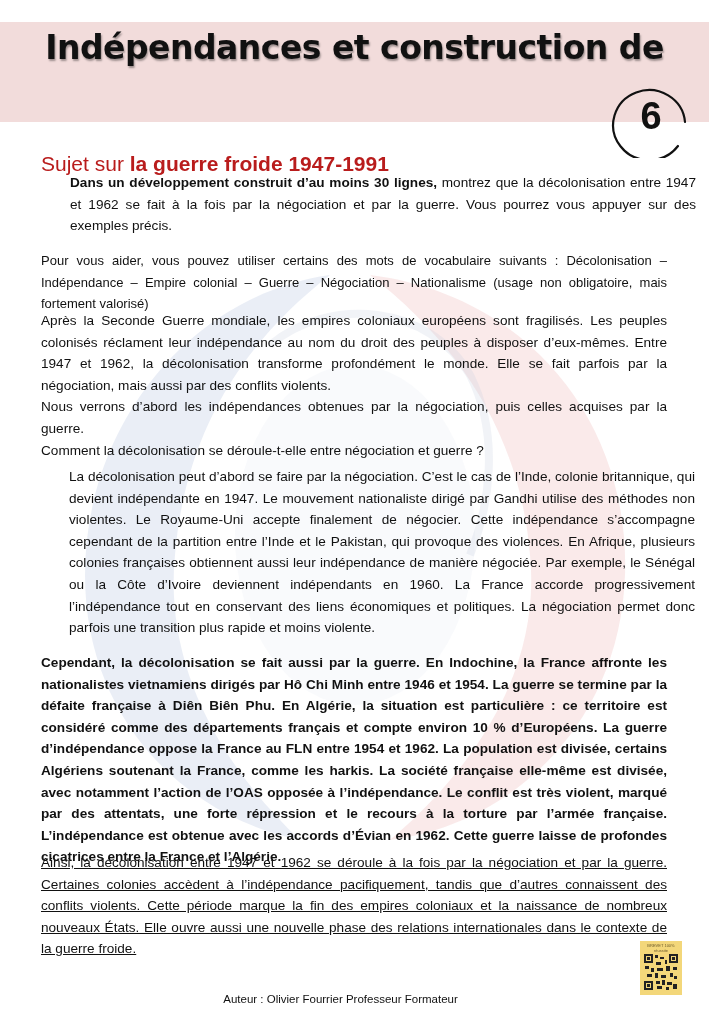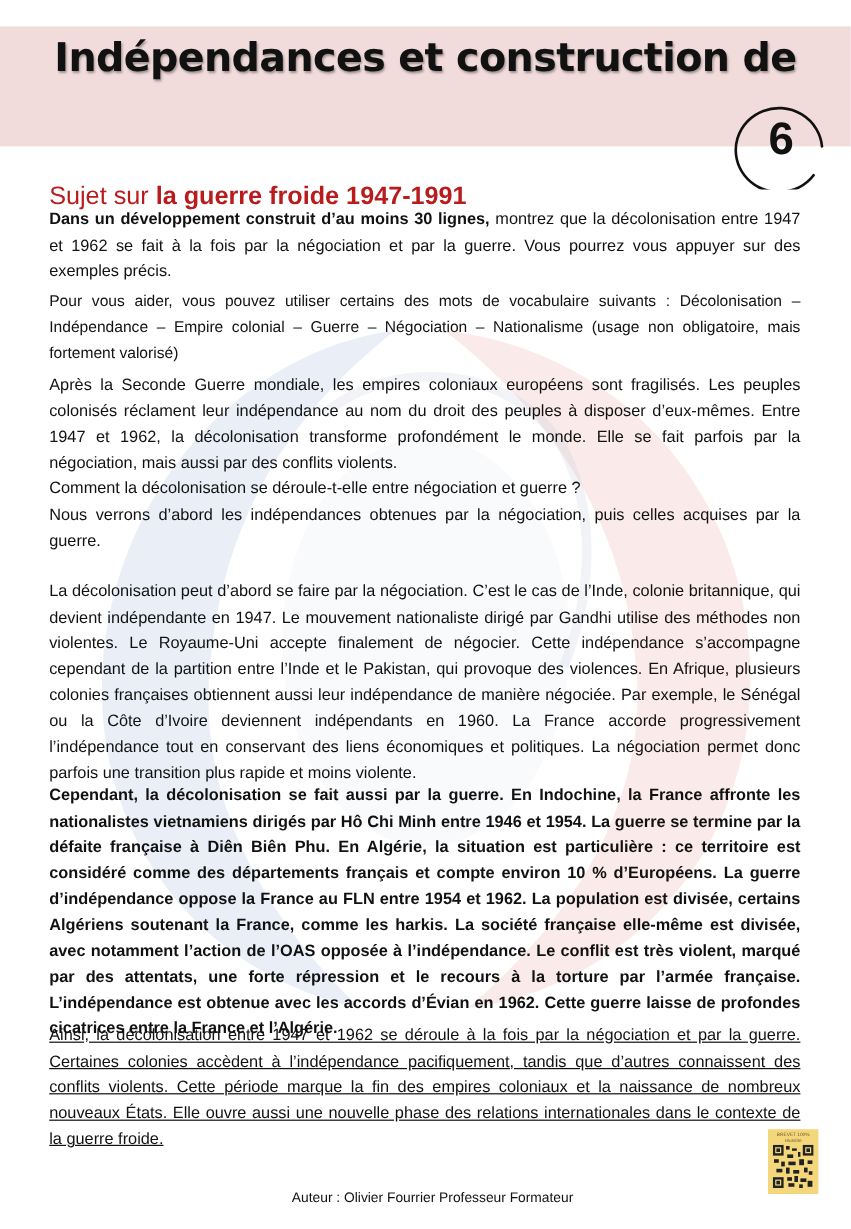"Dans un développement construit d’au" .p1 { margin-left: none -> 29px }
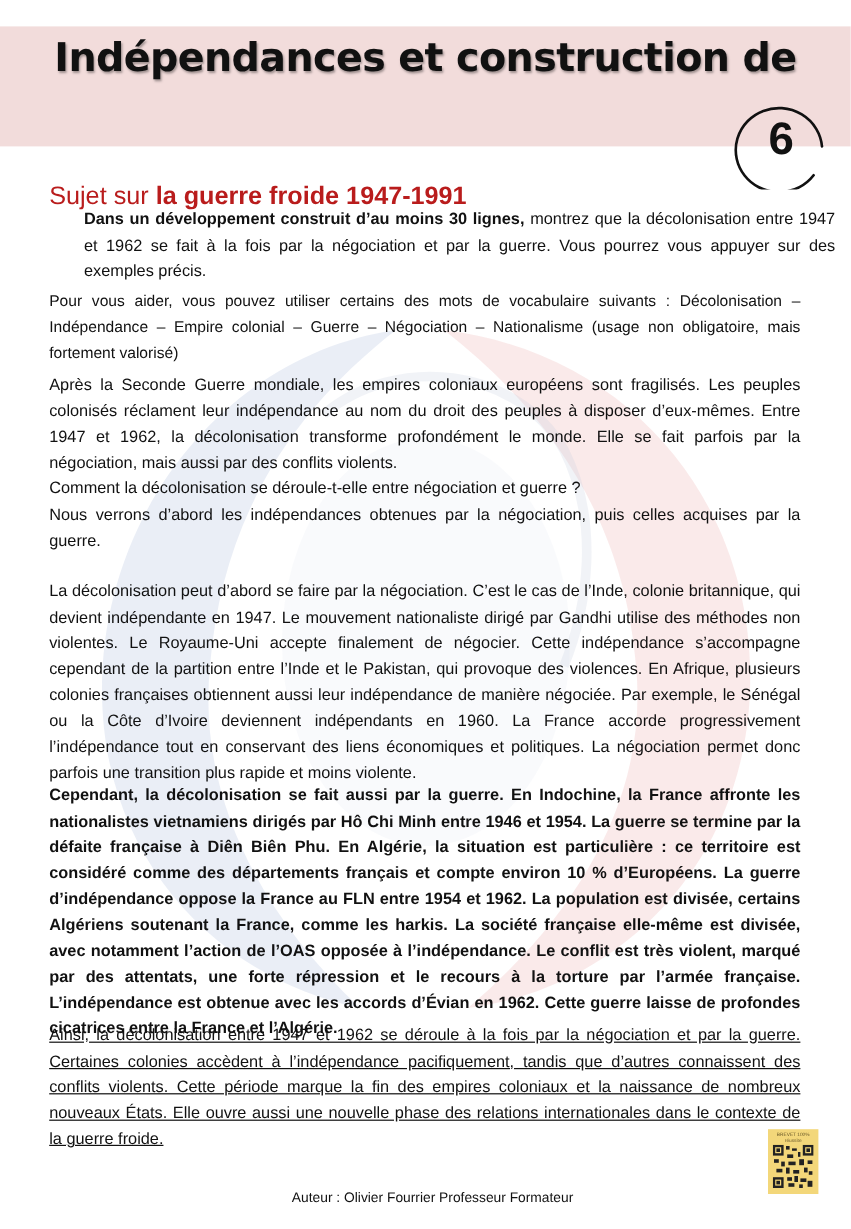"Pour vous aider, vous pouvez" .p2 { top: 240px -> 250px }
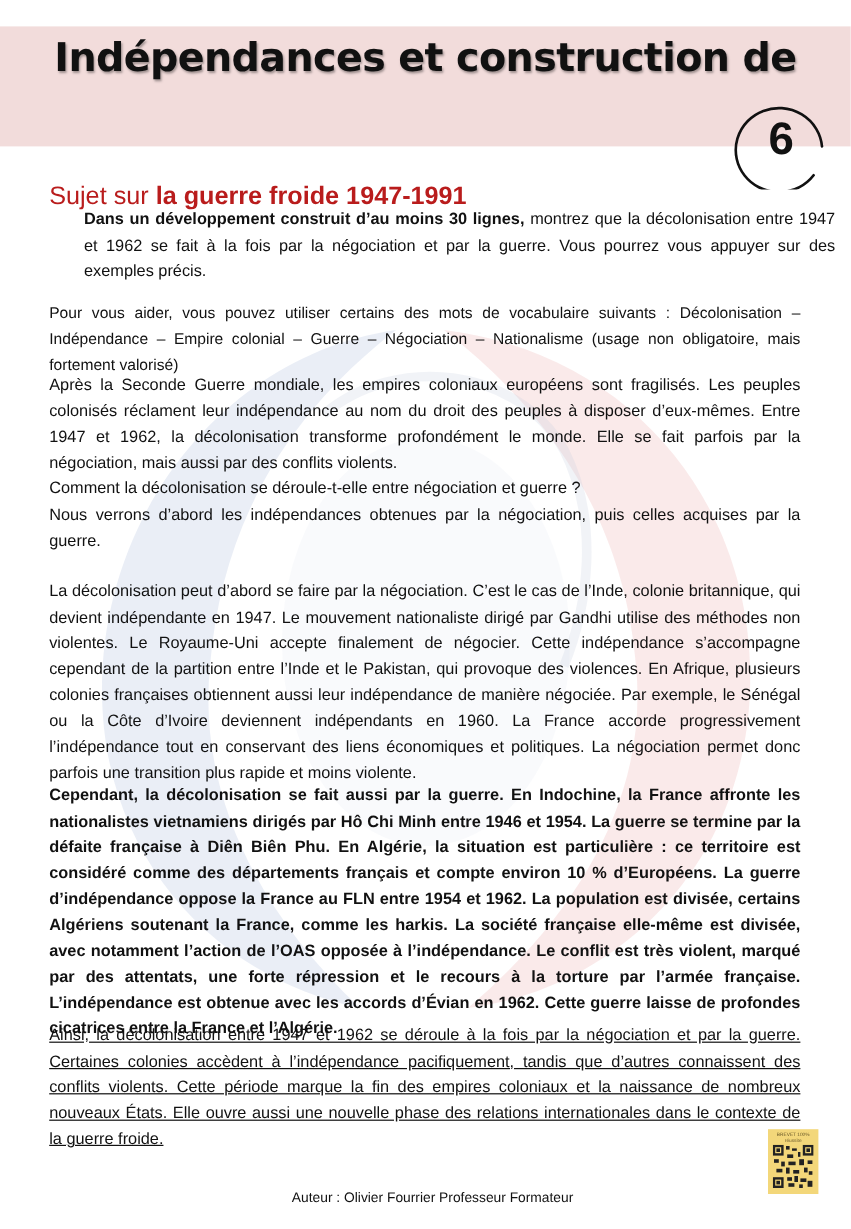"Comment la décolonisation se" div { order: before "Nous verrons d’abord les indépendances" -> after "Nous verrons d’abord les indépendances" }
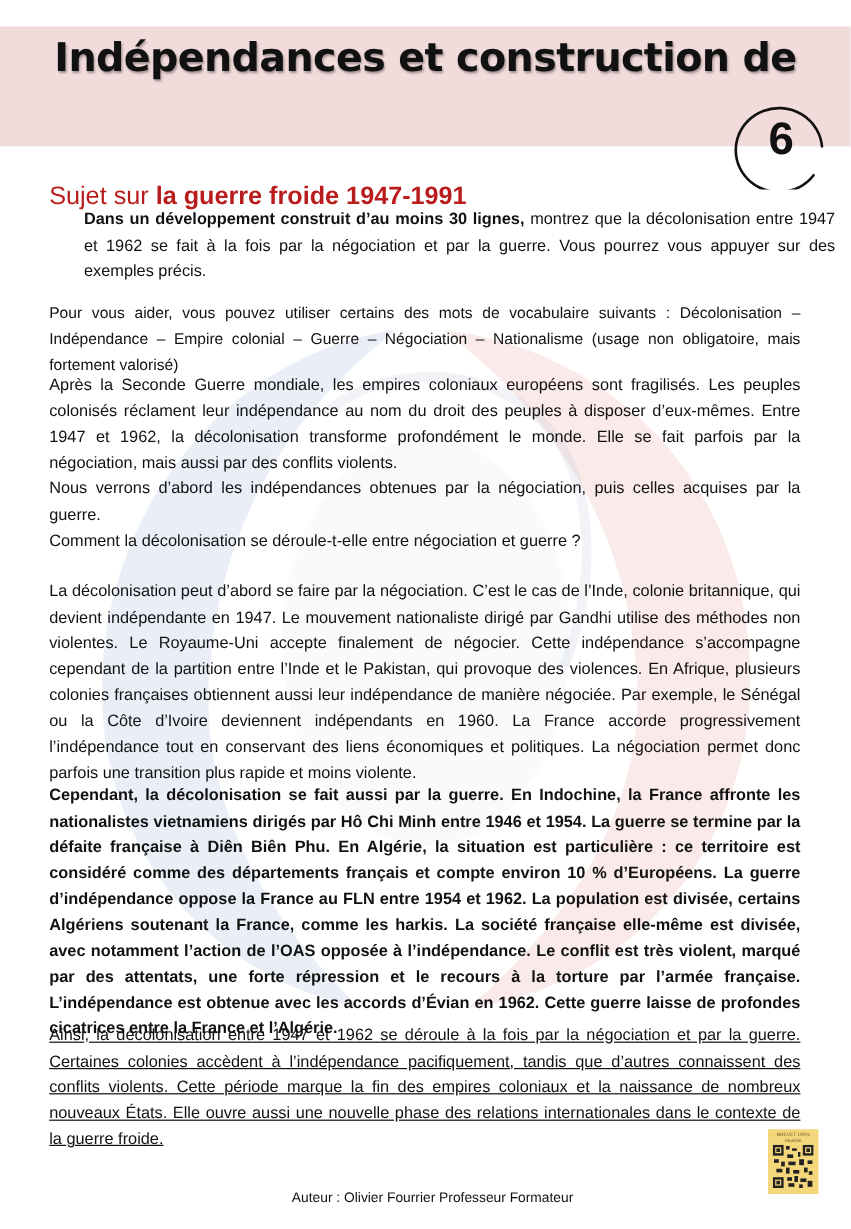"La décolonisation peut d’abord se" .p4 { margin-left: none -> 28px; top: 482px -> 466px }
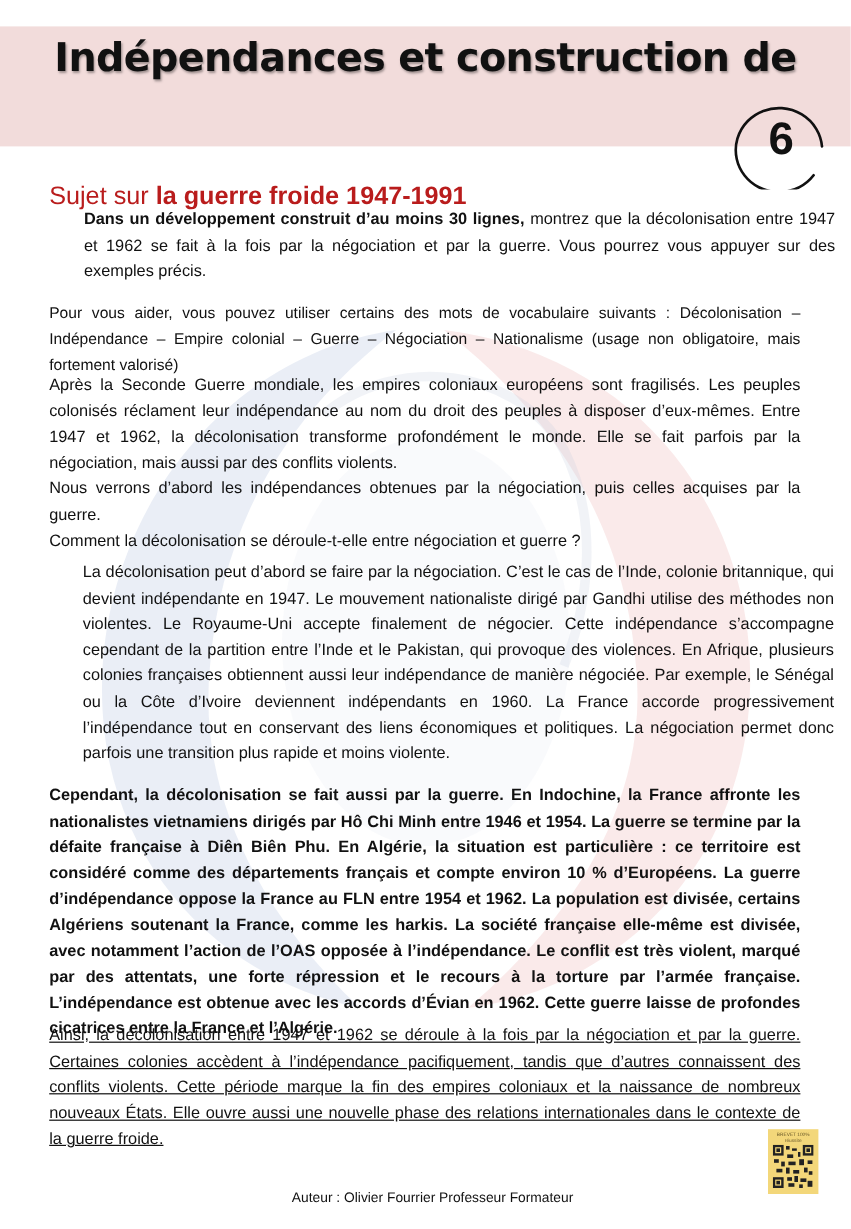"Auteur : Olivier Fourrier Professeur" .author { margin-left: 20px -> none }
